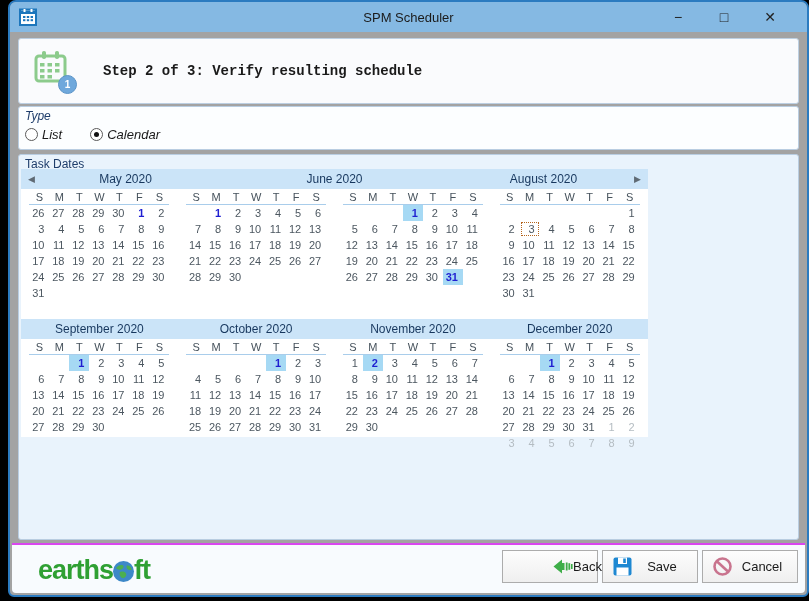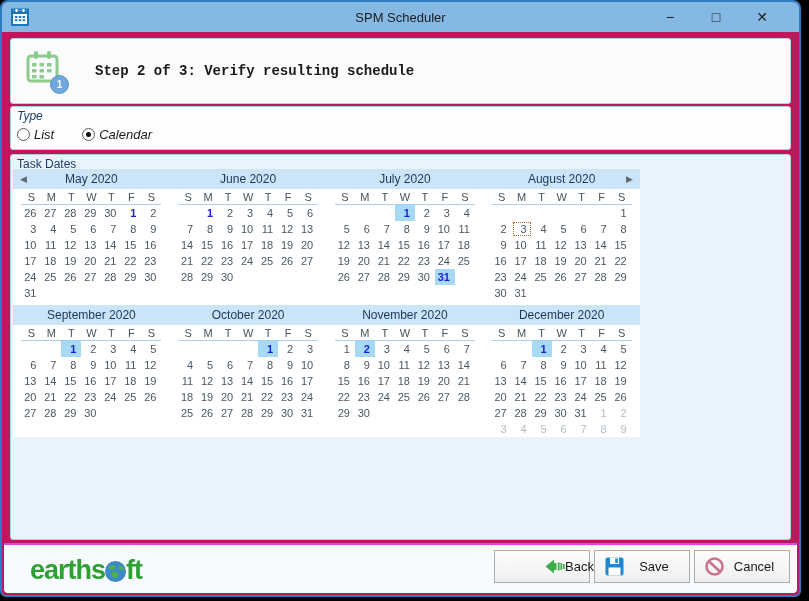"SPM Scheduler" .window { background: #be185d -> #a3a3a3; left: 0 -> 8px }
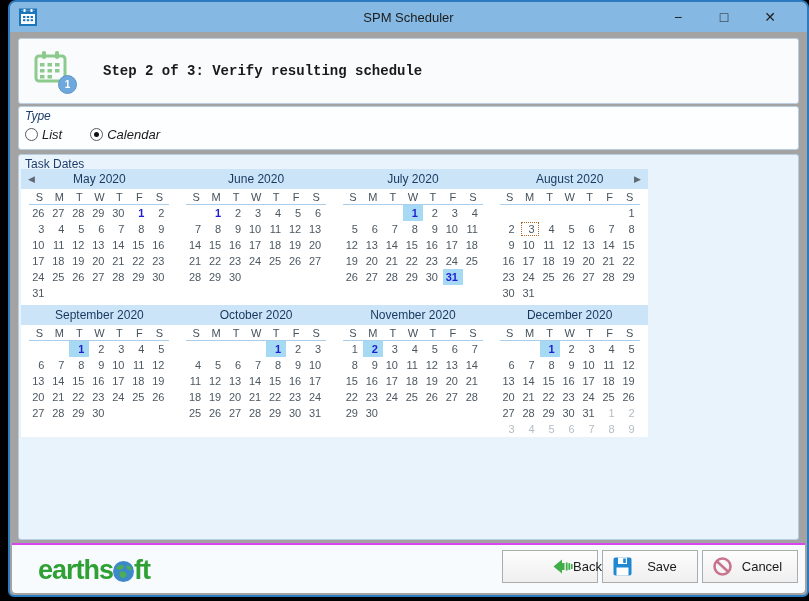"July 2020" div.cal-band-title { html: <div>July 2020</div> -> none }
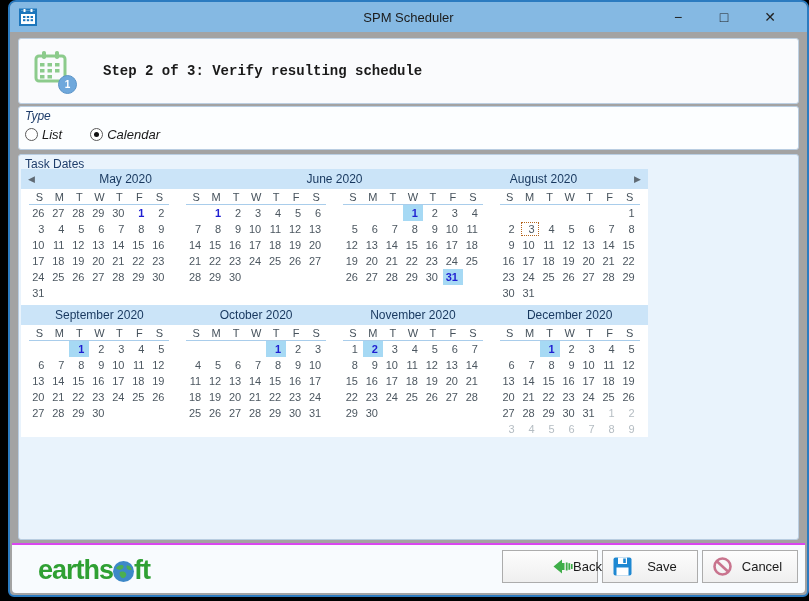"September 2020" .cal-row + .cal-row { margin-top: 4px -> 18px }
